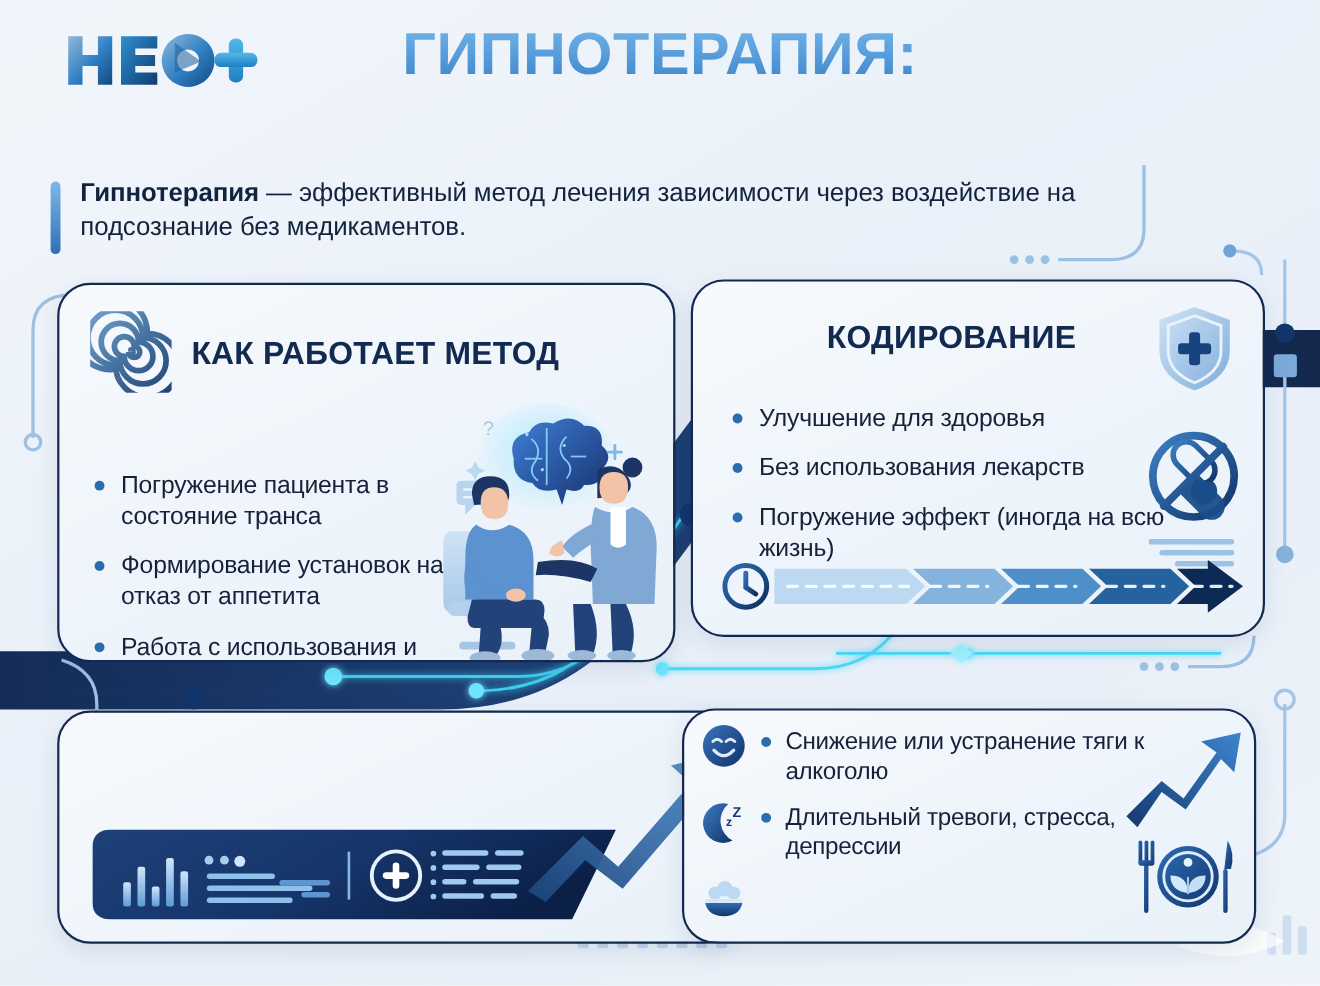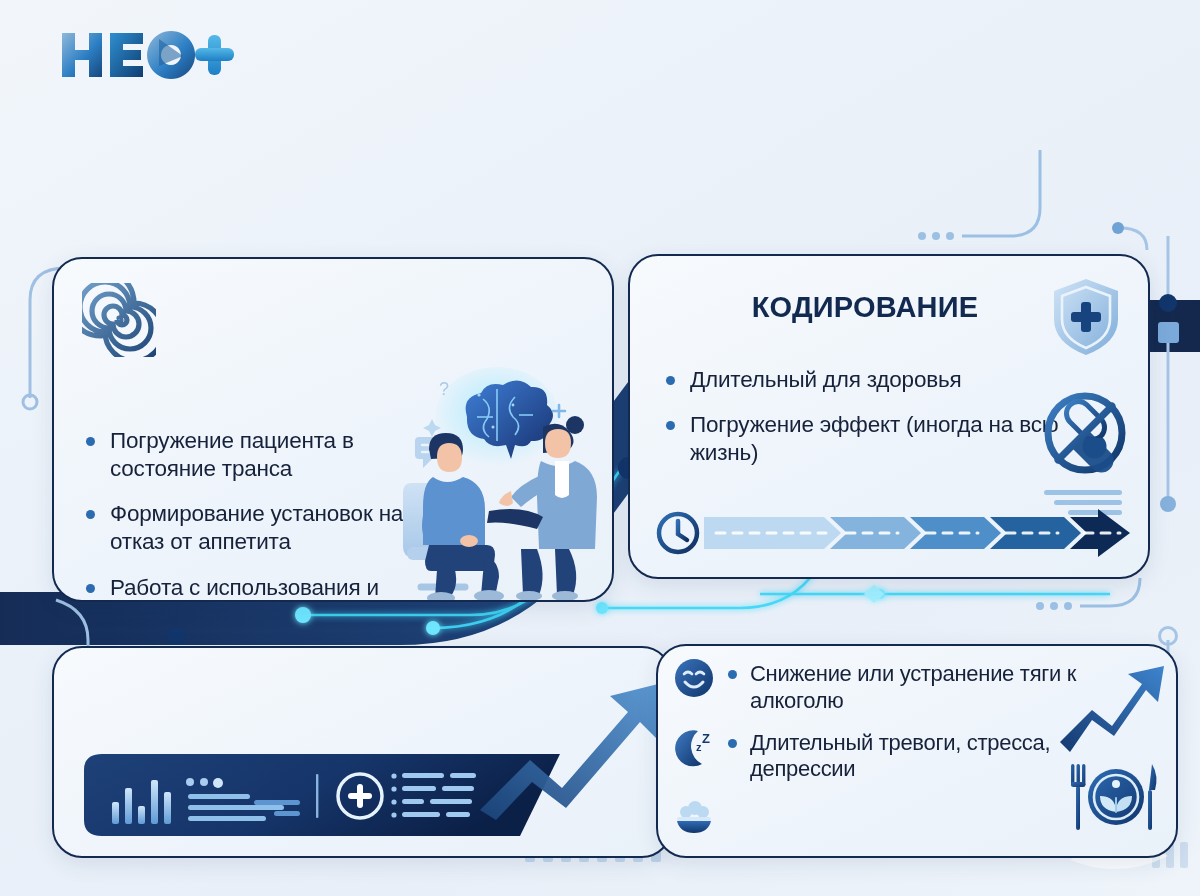"ГИПНОТЕРАПИЯ:" div.title-1 { html: none -> <div>ГИПНОТЕРАПИЯ:</div> }
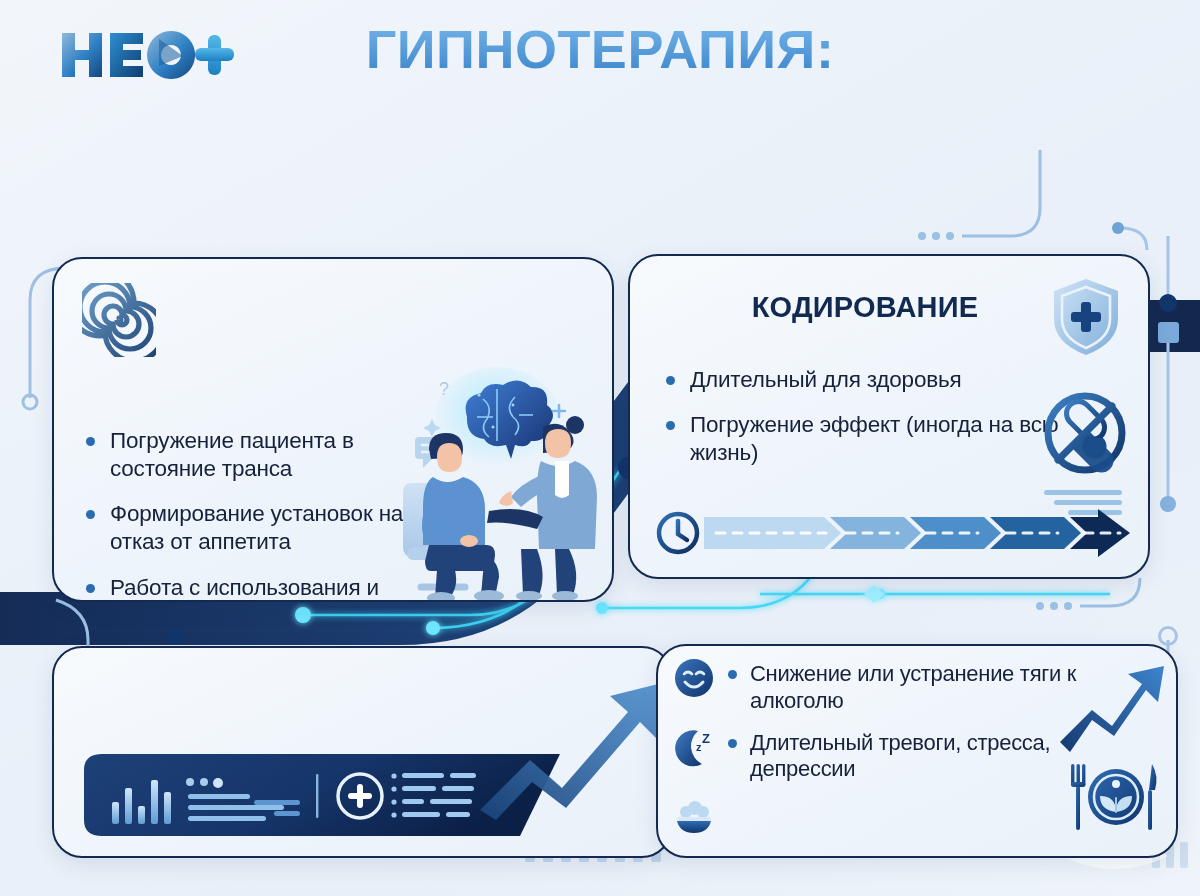"Гипнотерапия — эффективный метод лечения" div.lede { html: none -> <div> <div></div> <div> <b>Гипнотерапия</b><span> — эффективный метод лечения зависимости через воздействие на подсознание без медикаментов.</span> </div> </div> }
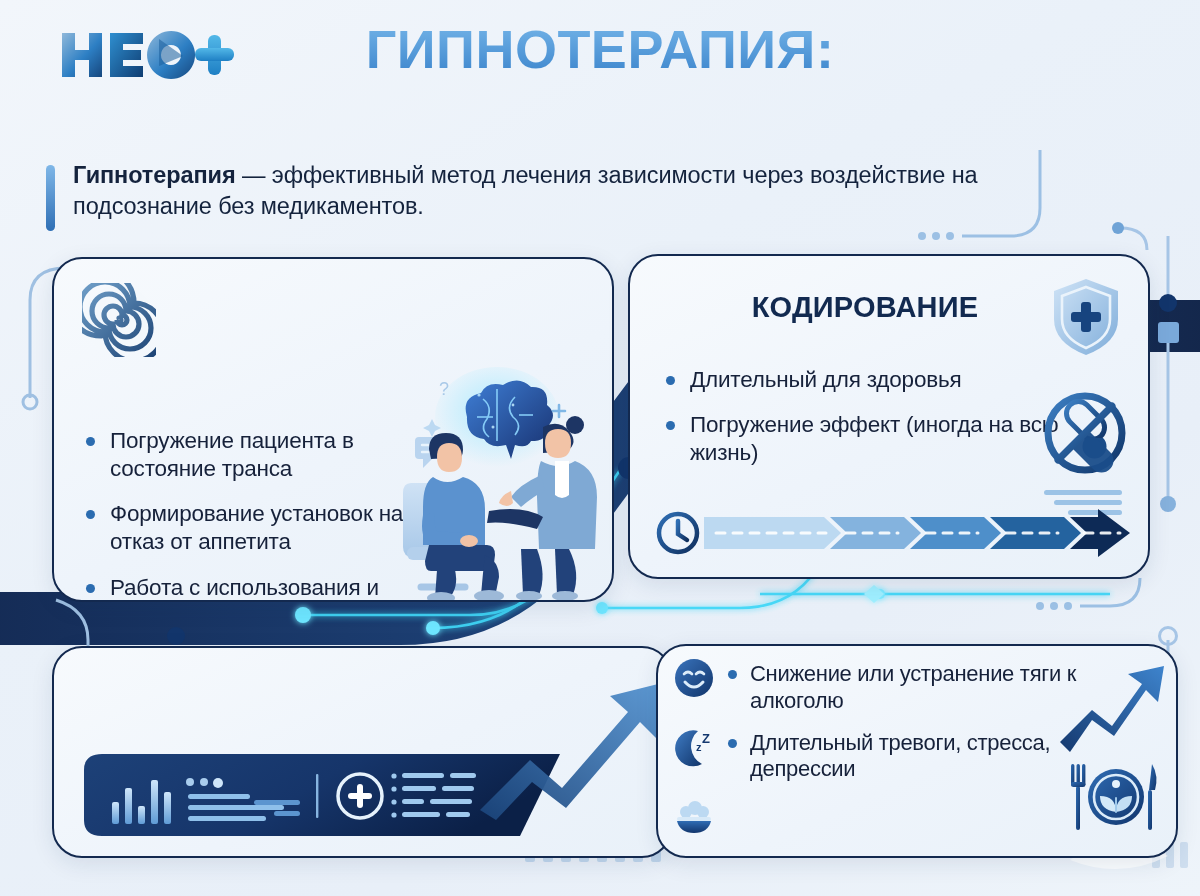"КАК РАБОТАЕТ МЕТОД" span.card-title { html: none -> <span>КАК РАБОТАЕТ МЕТОД</span> }
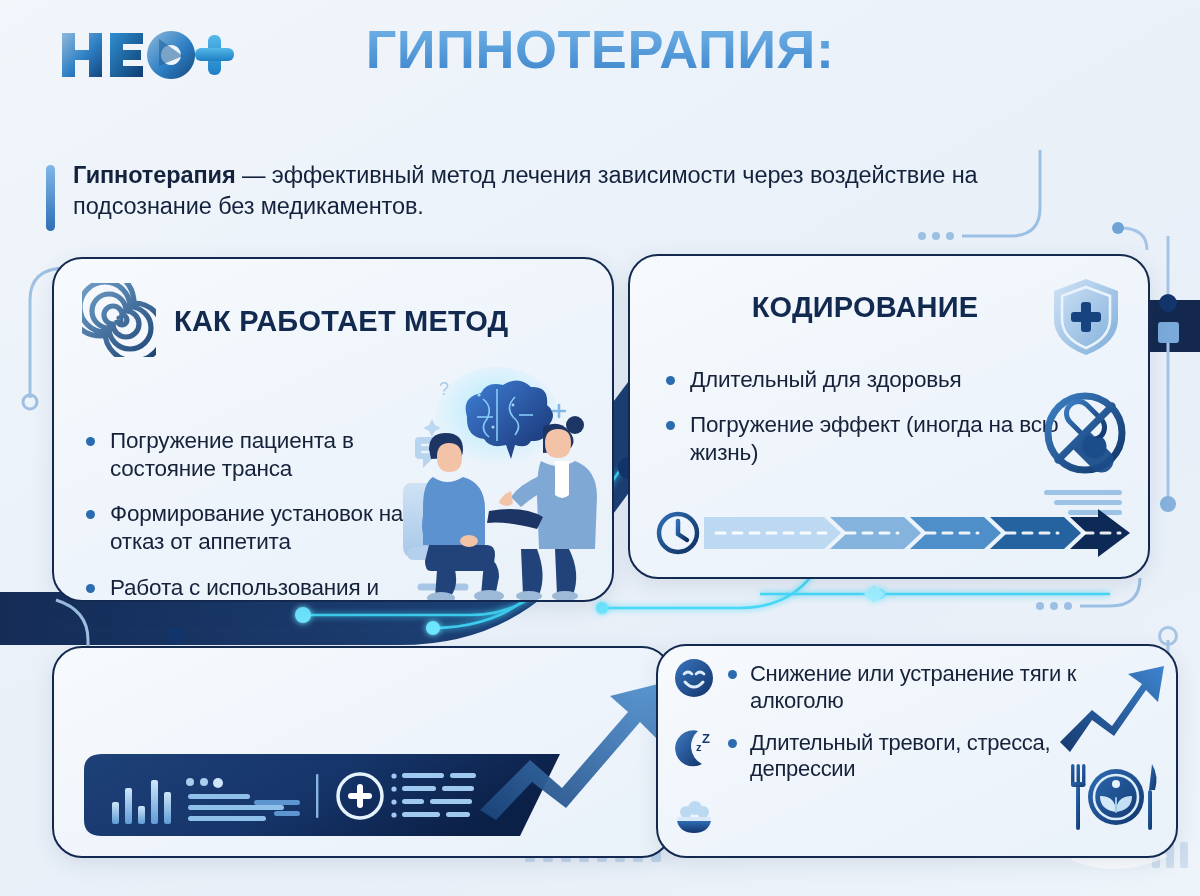"Длительный для здоровья" li { text: Длительный -> Улучшение }
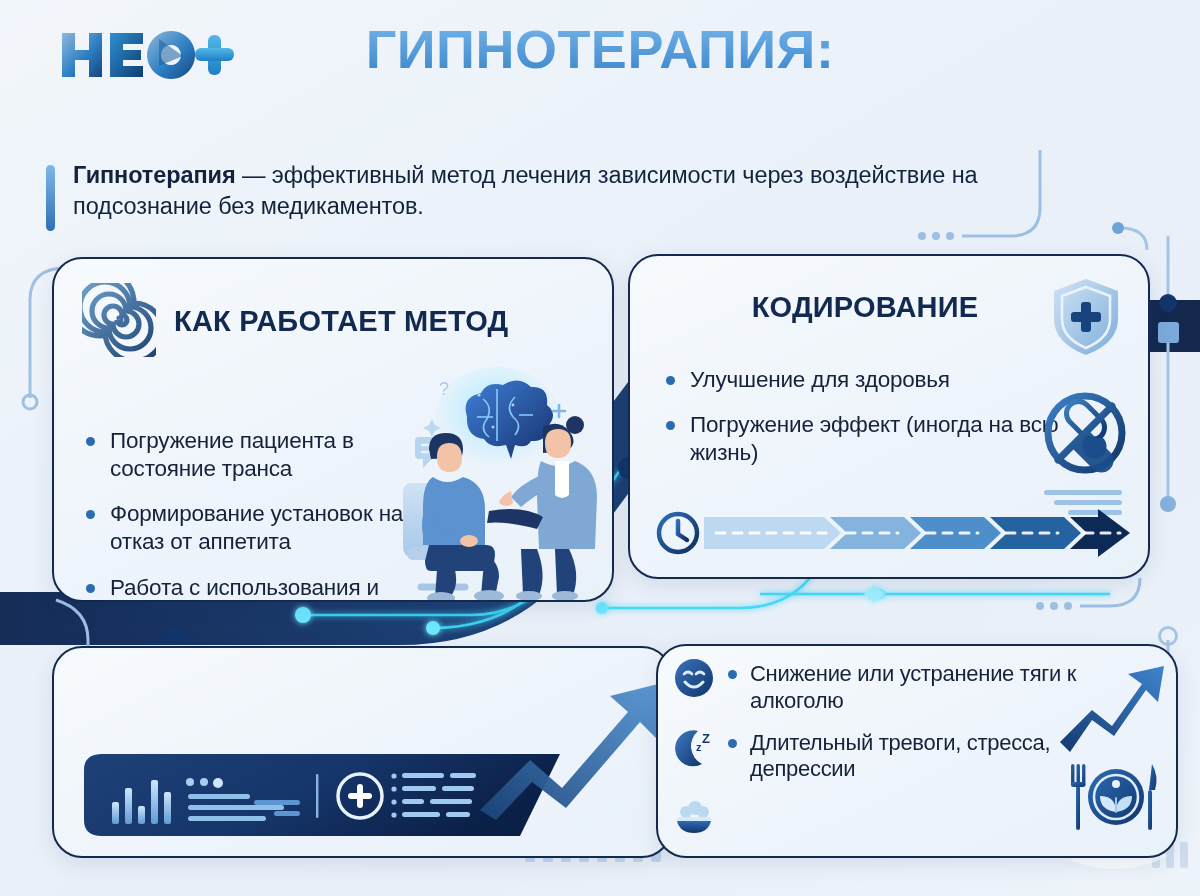"Без использования лекарств" li { html: none -> <li>Без использования лекарств</li> }
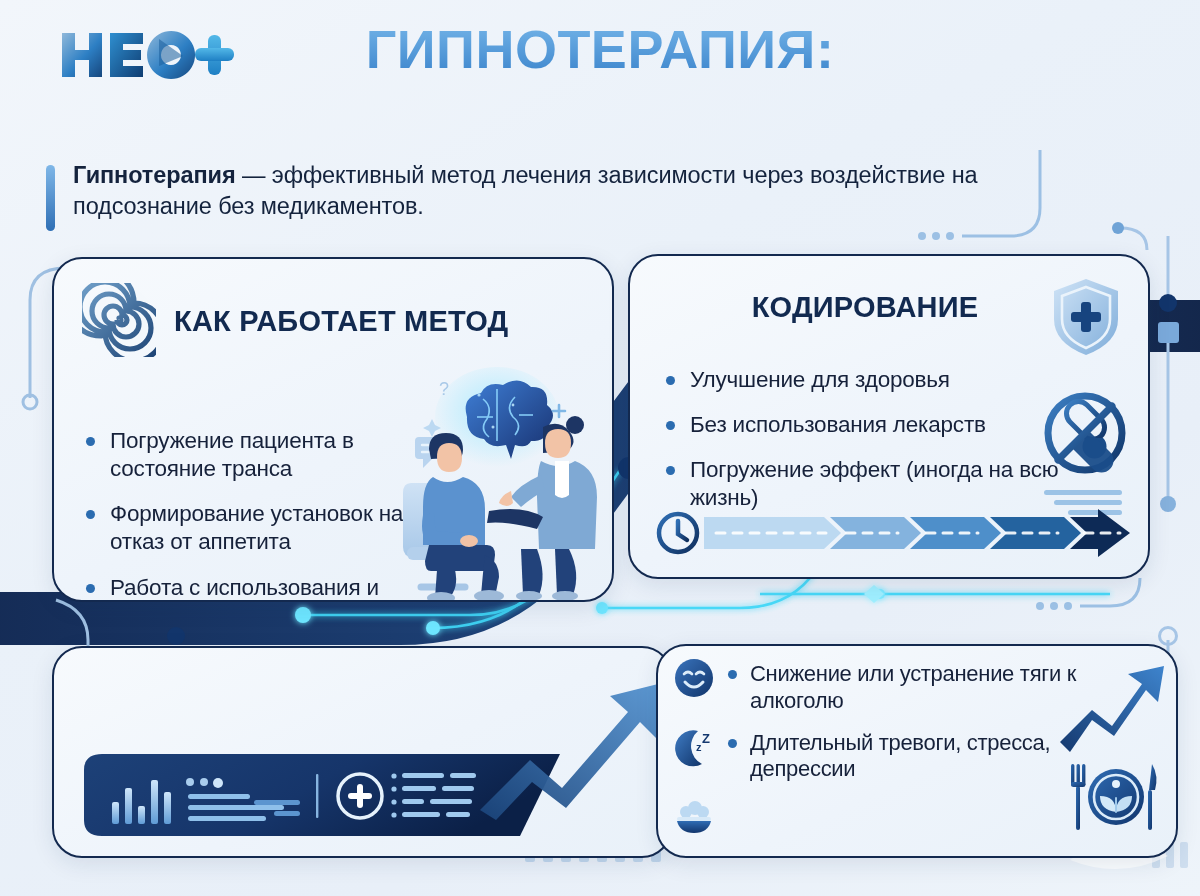"Снижение или устранение тяги к" .card-effects { left: 656px -> 620px }
